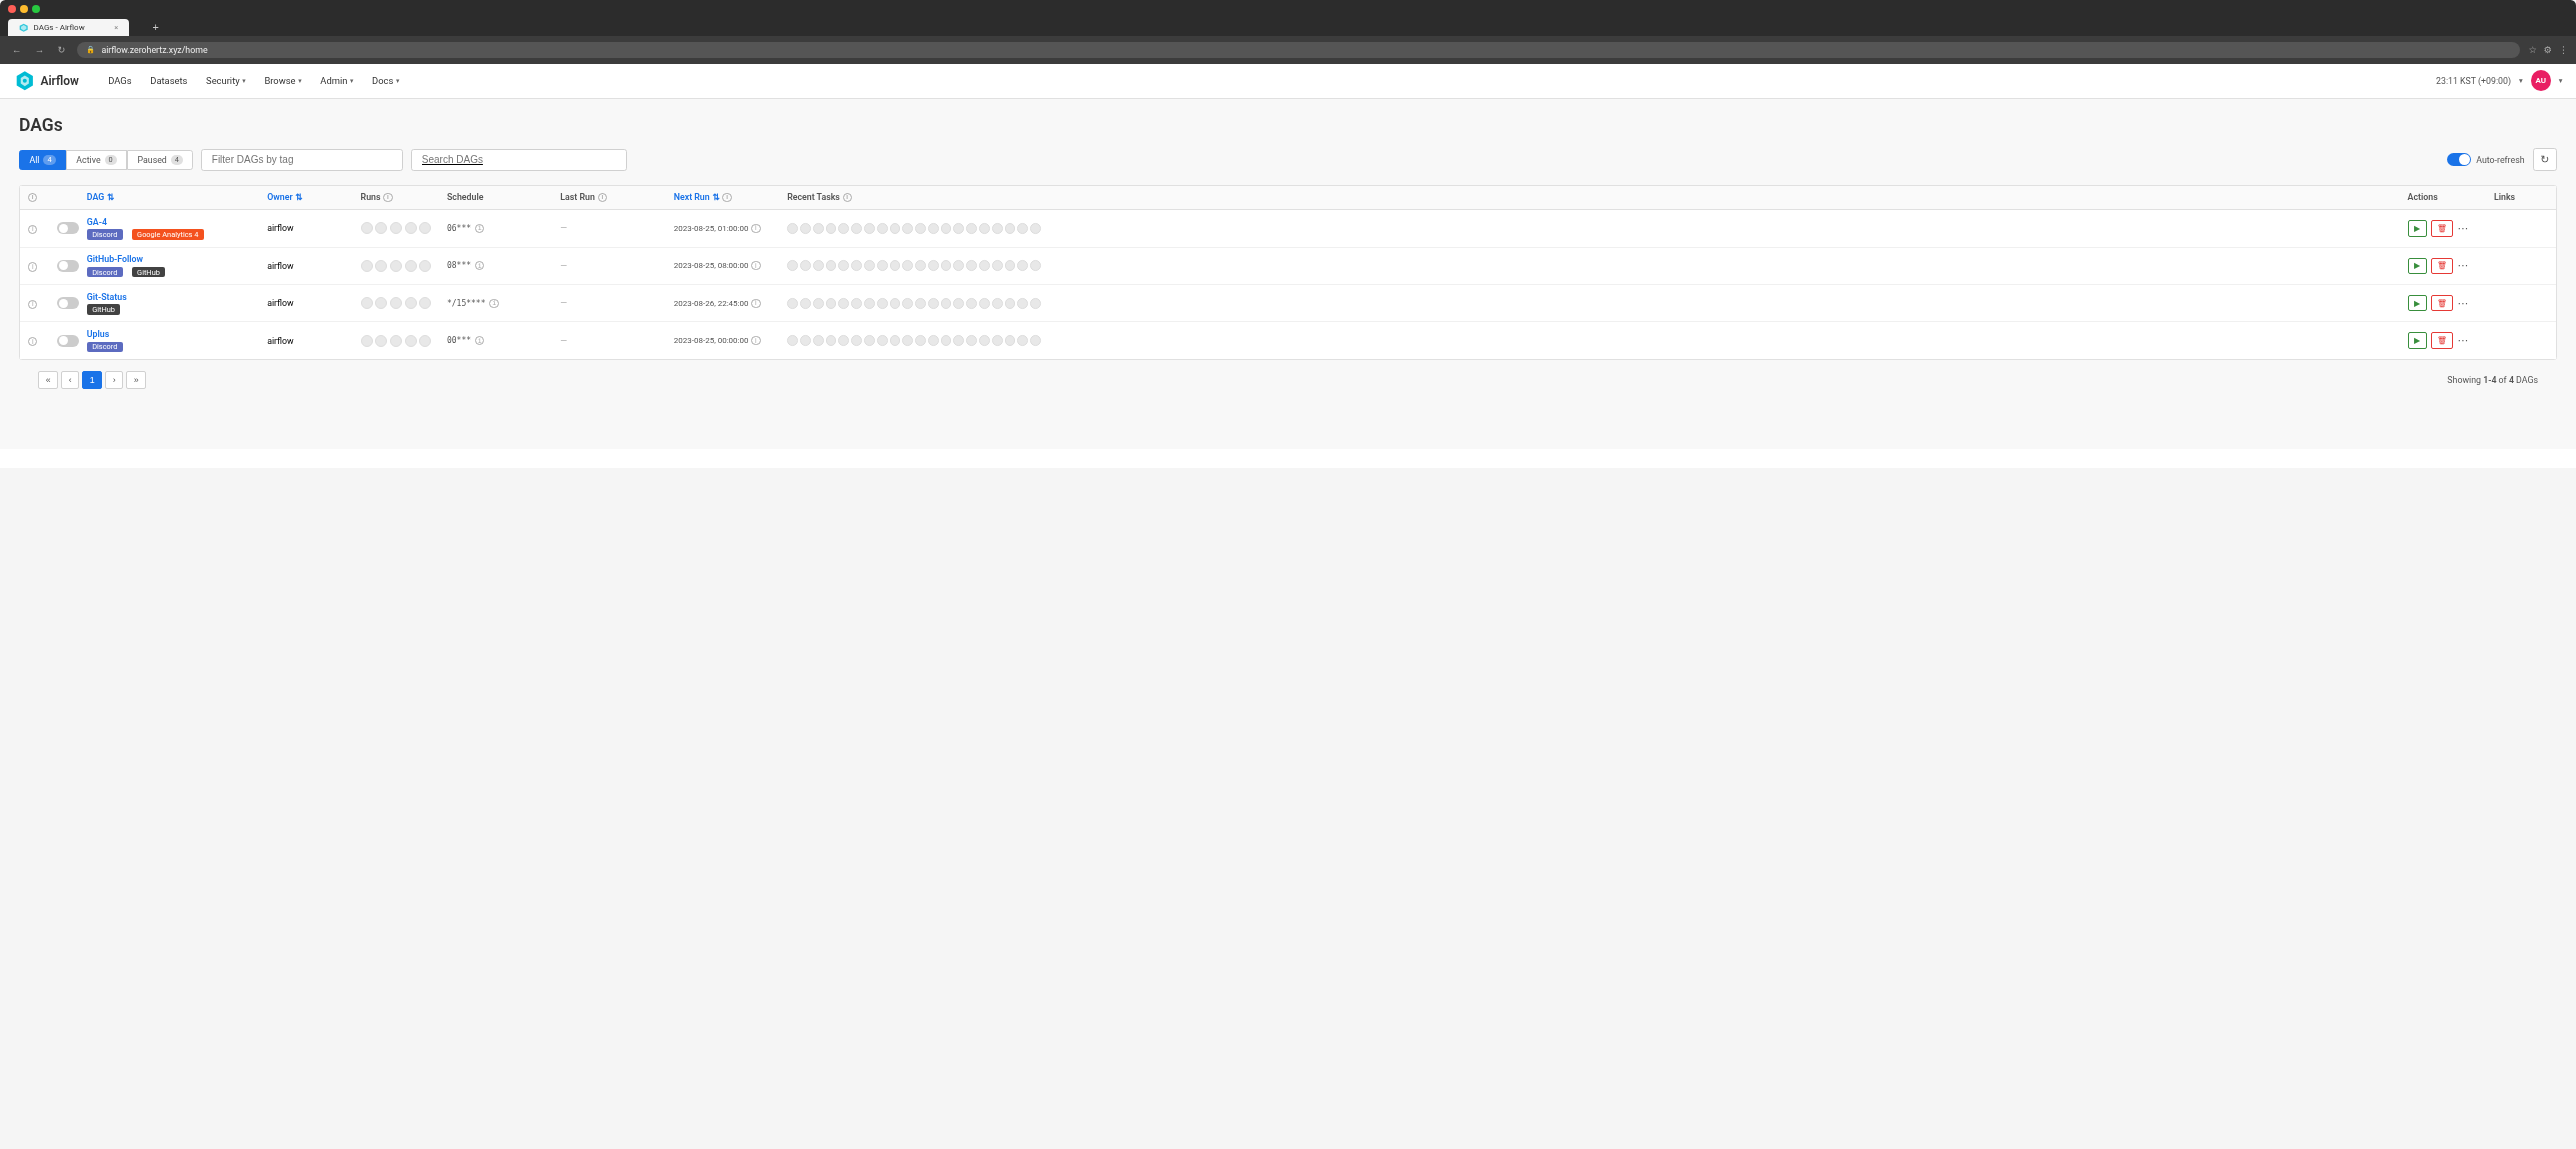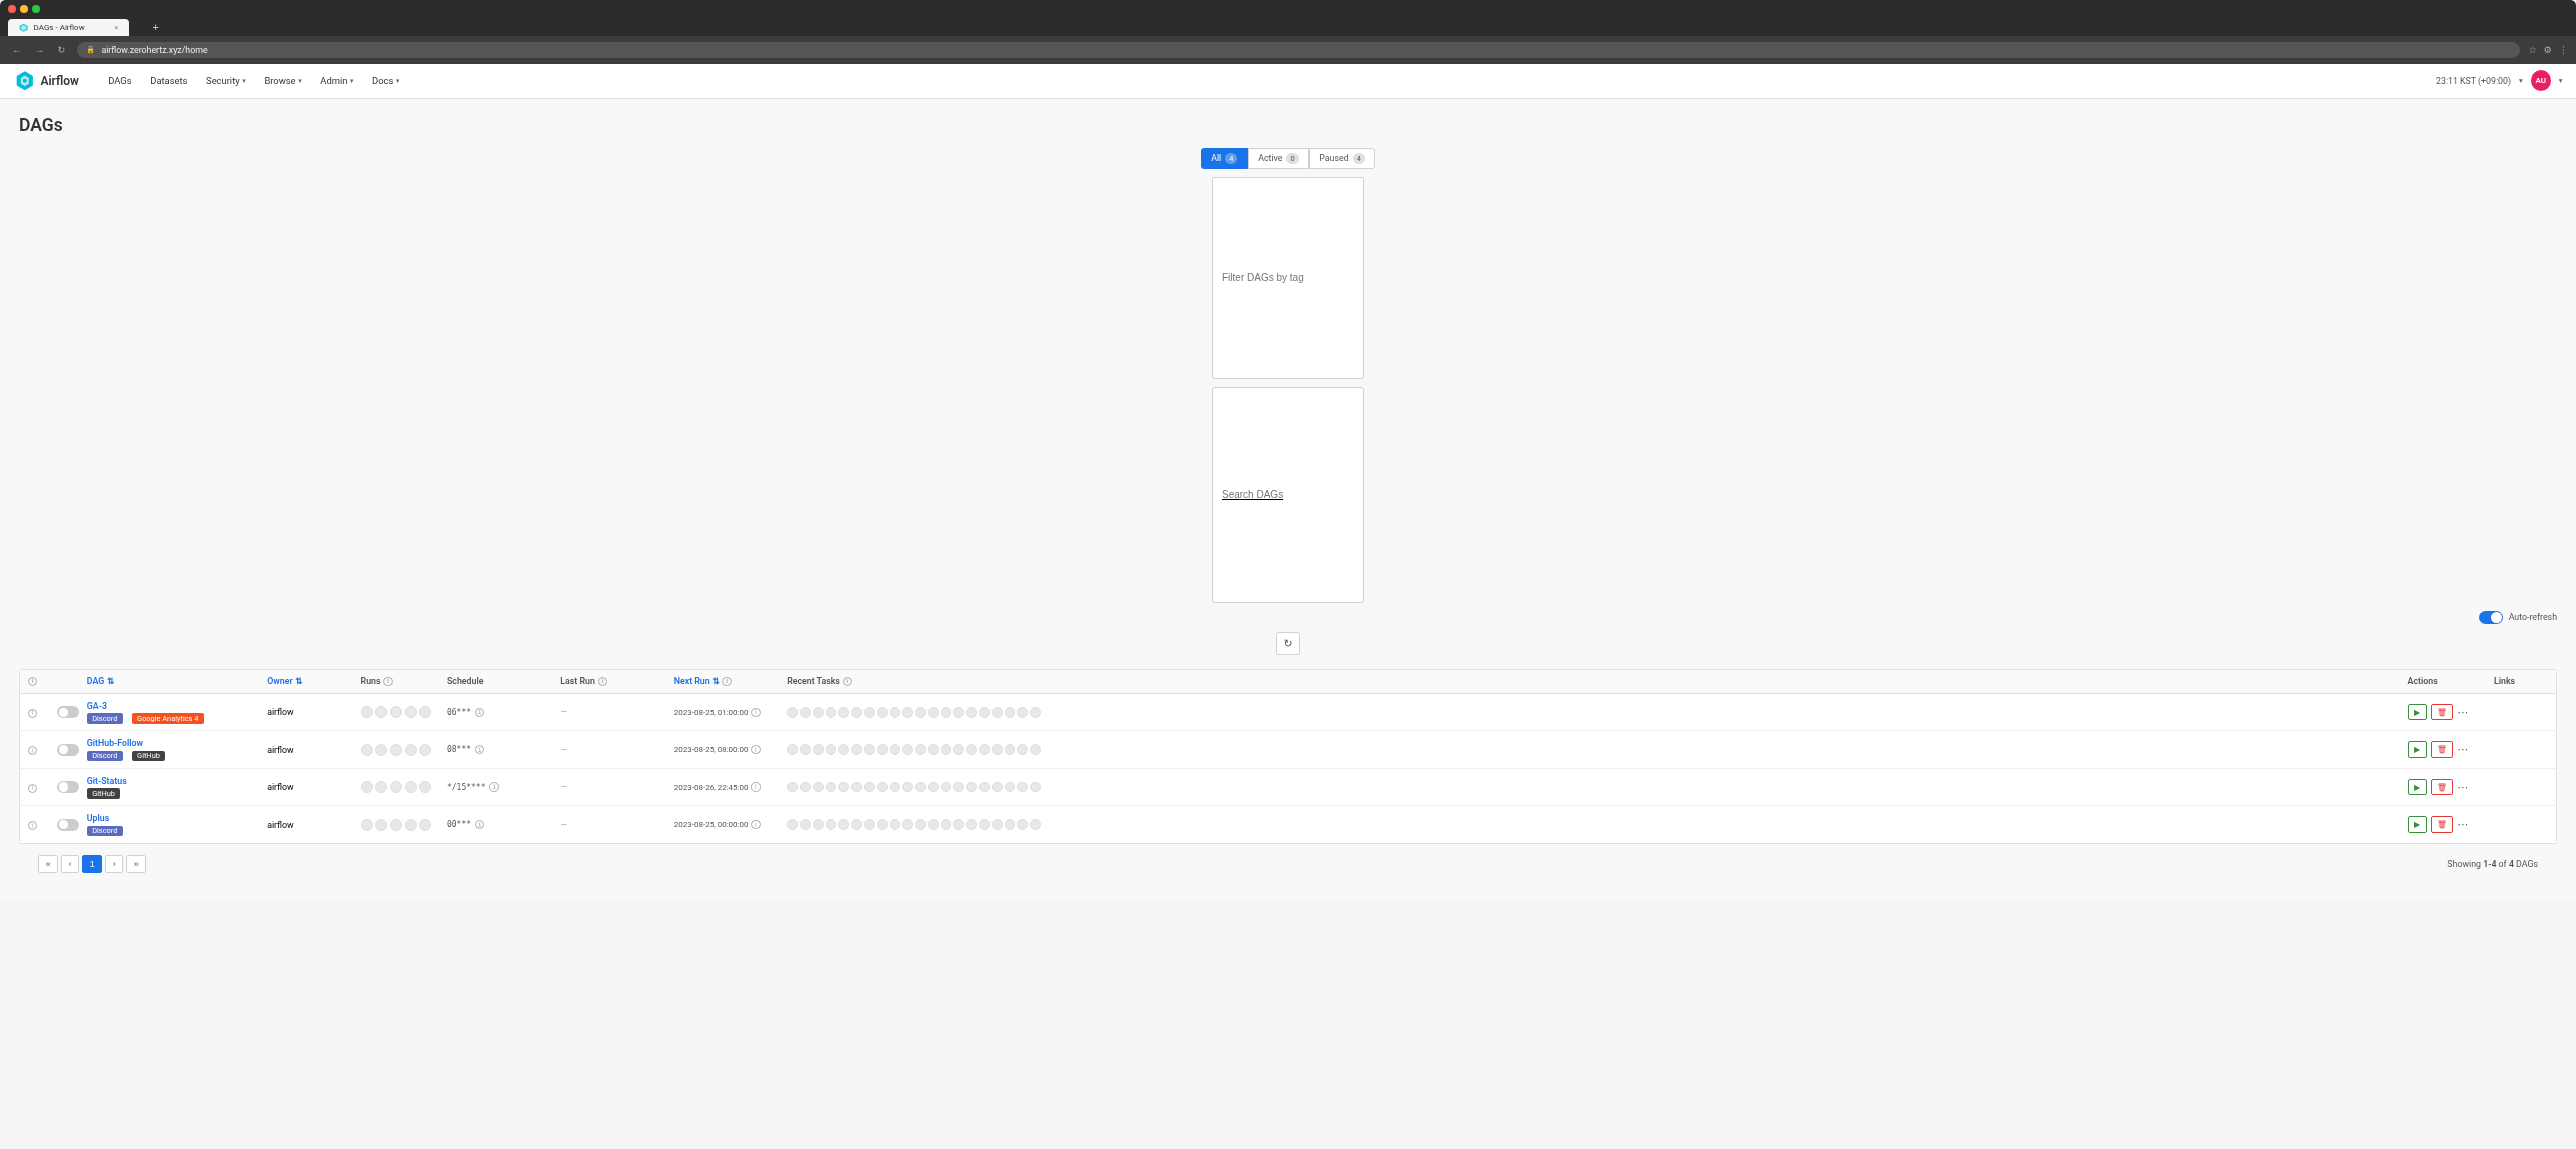"All" .filter-bar { flex-direction: column -> none }
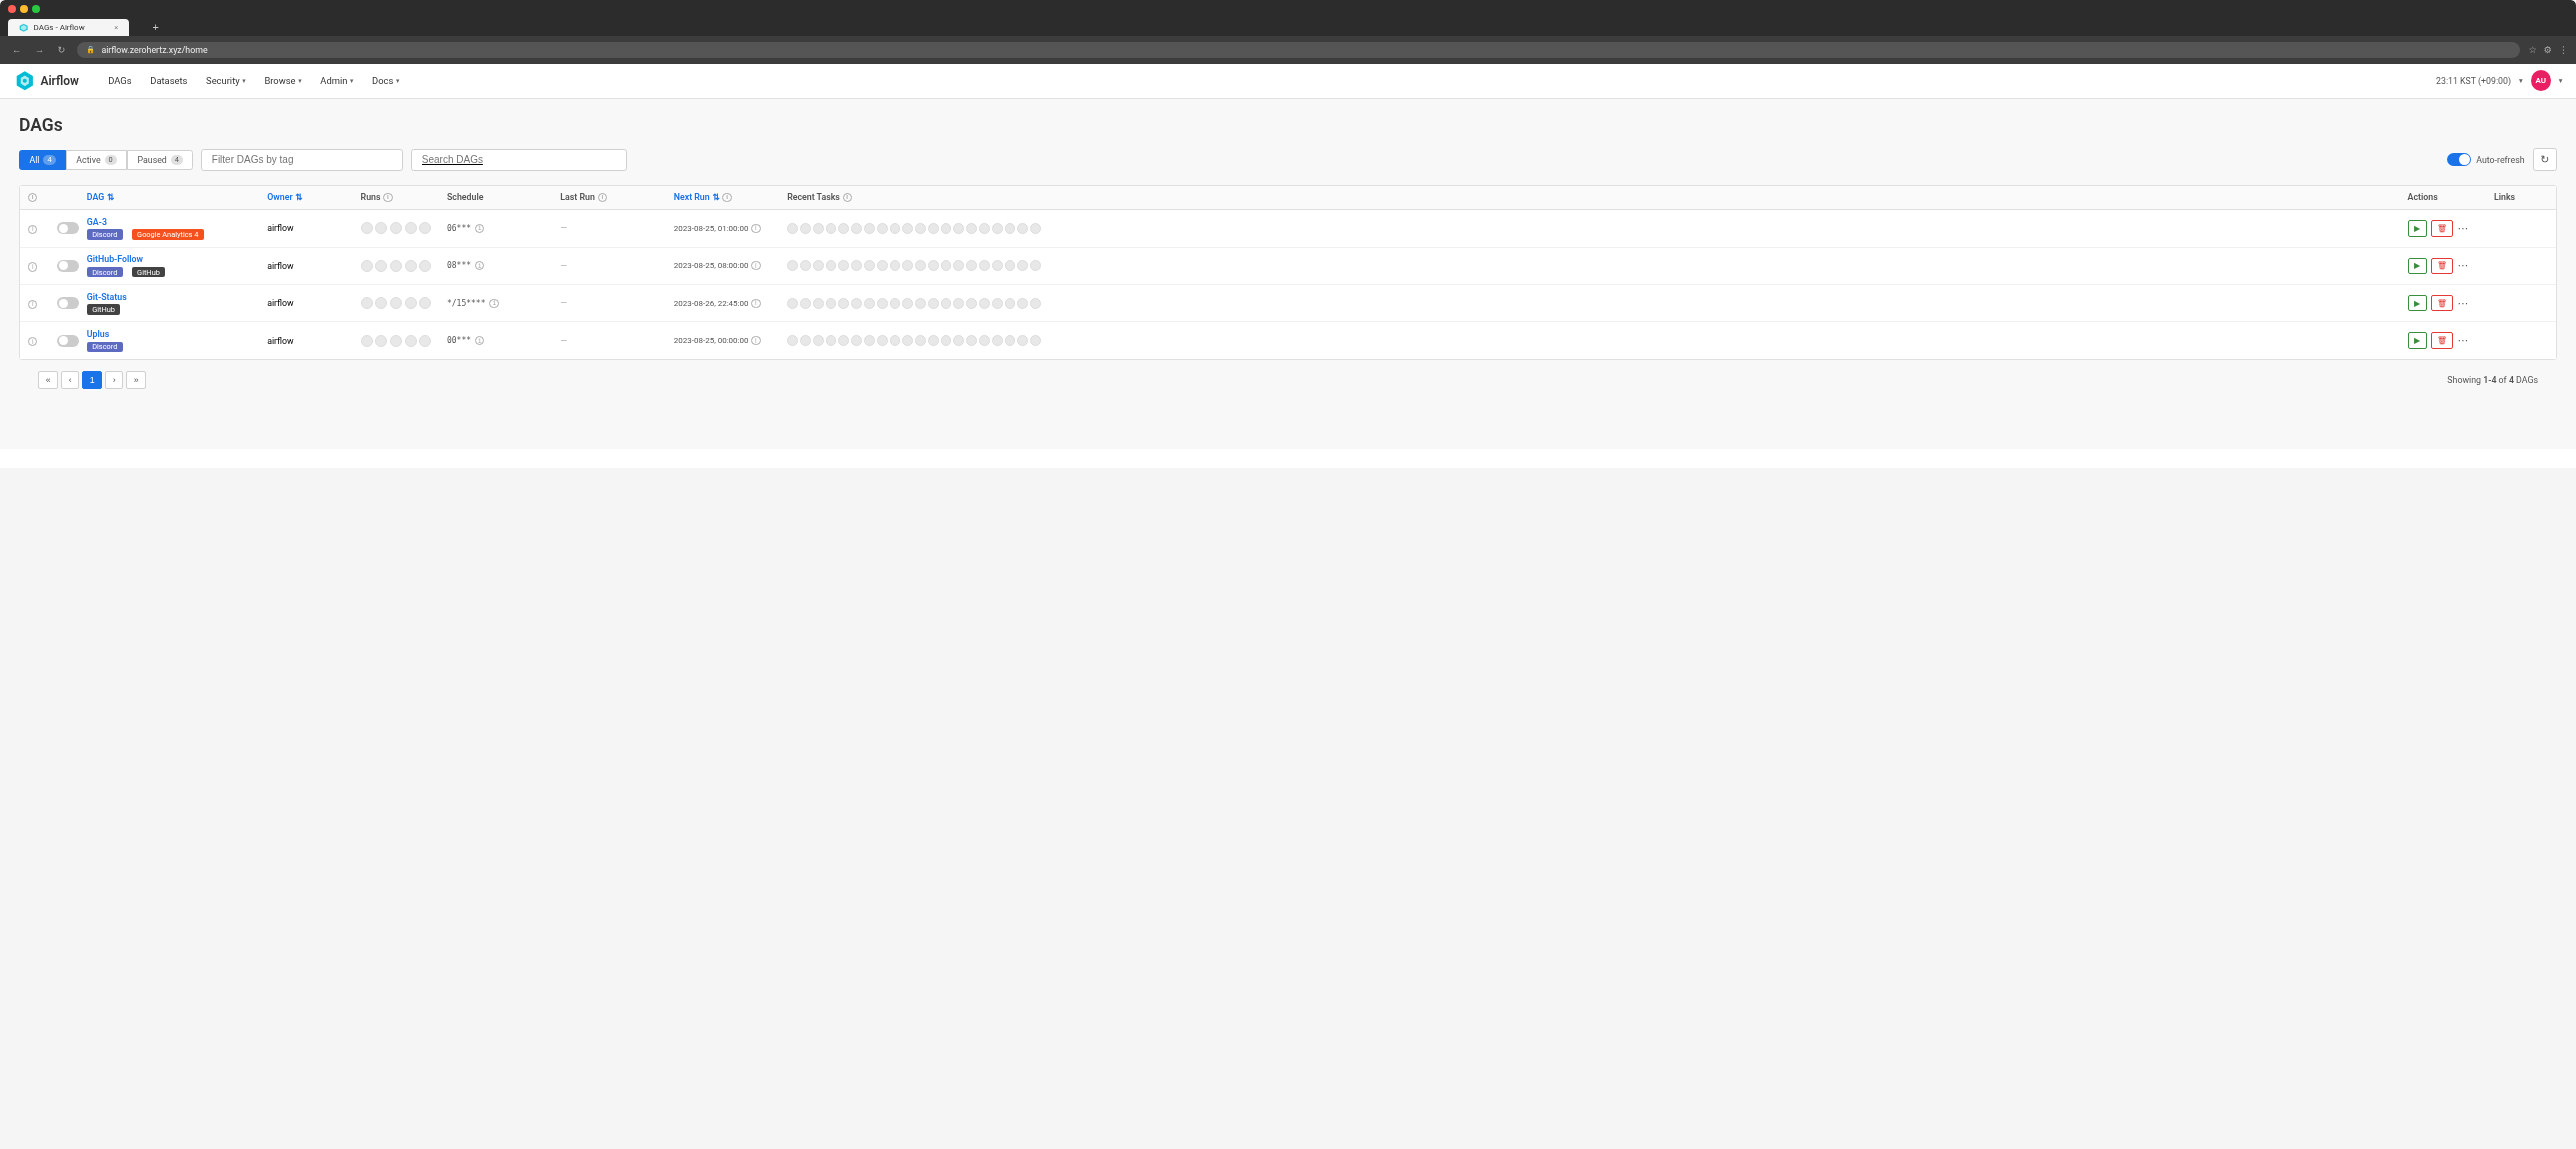"GA-3" div.dag-name { text: GA-3 -> GA-4 }
